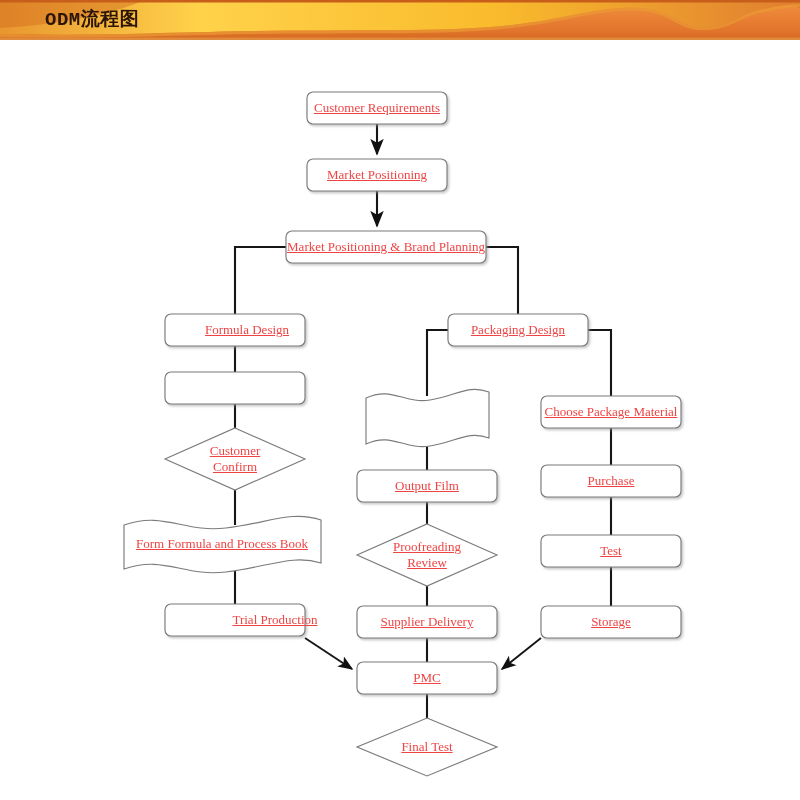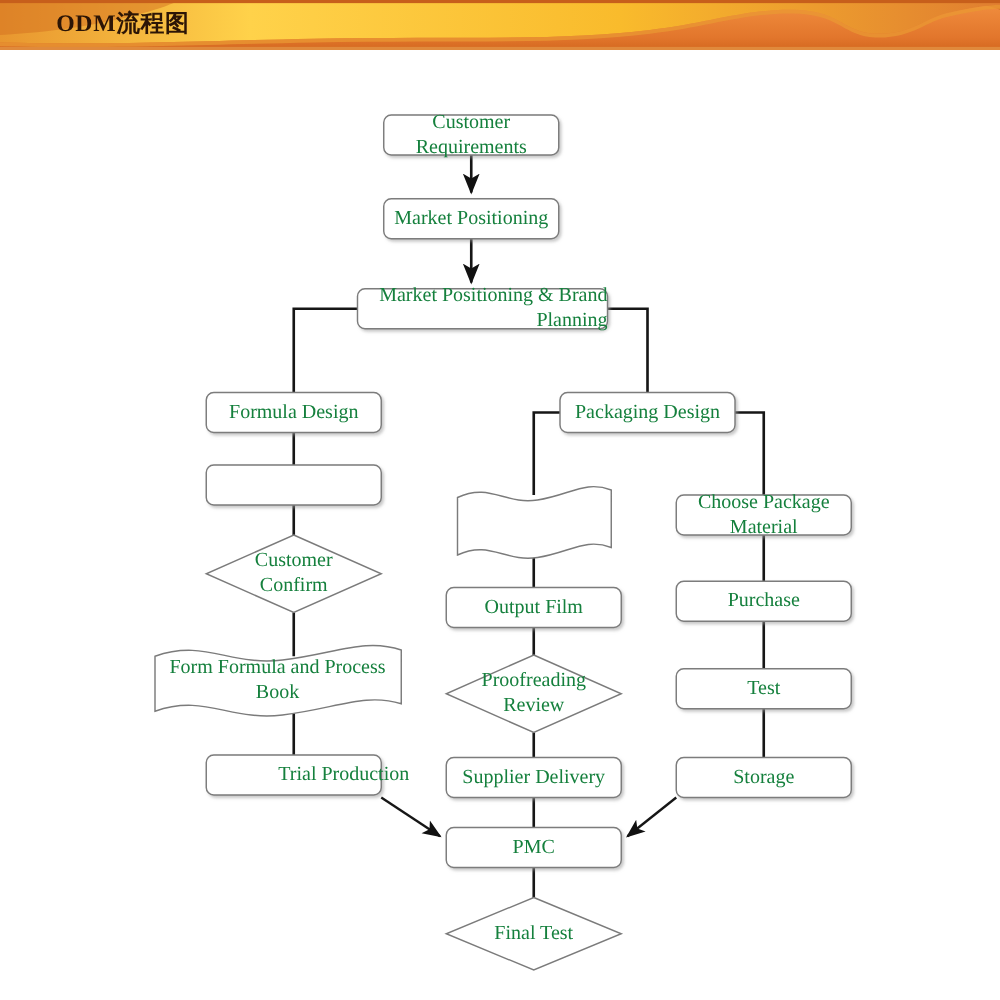"ODM流程图" #banner-title { font-family: Liberation Serif, serif -> Liberation Mono, monospace }
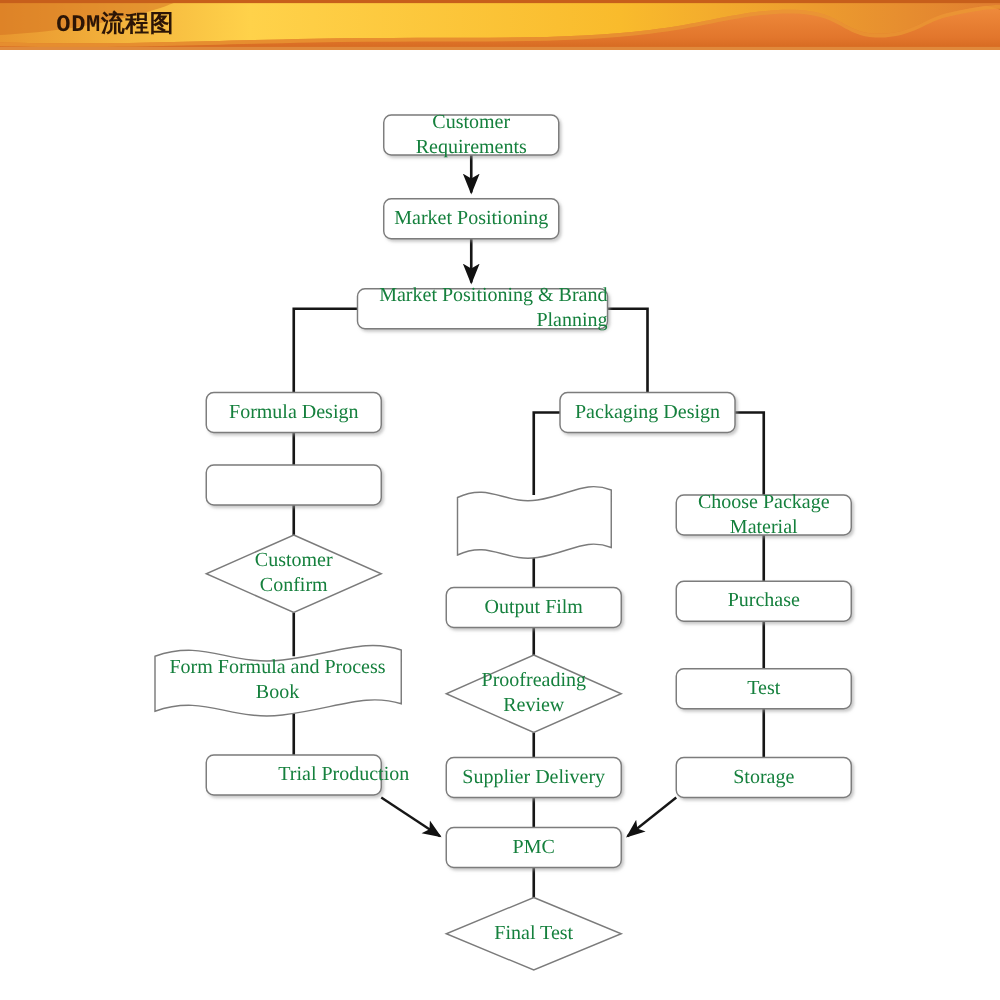"Customer Requirements" .node-label { color: #15803d -> #ef4444; font-size: 16px -> 13px; text-decoration: none -> underline }
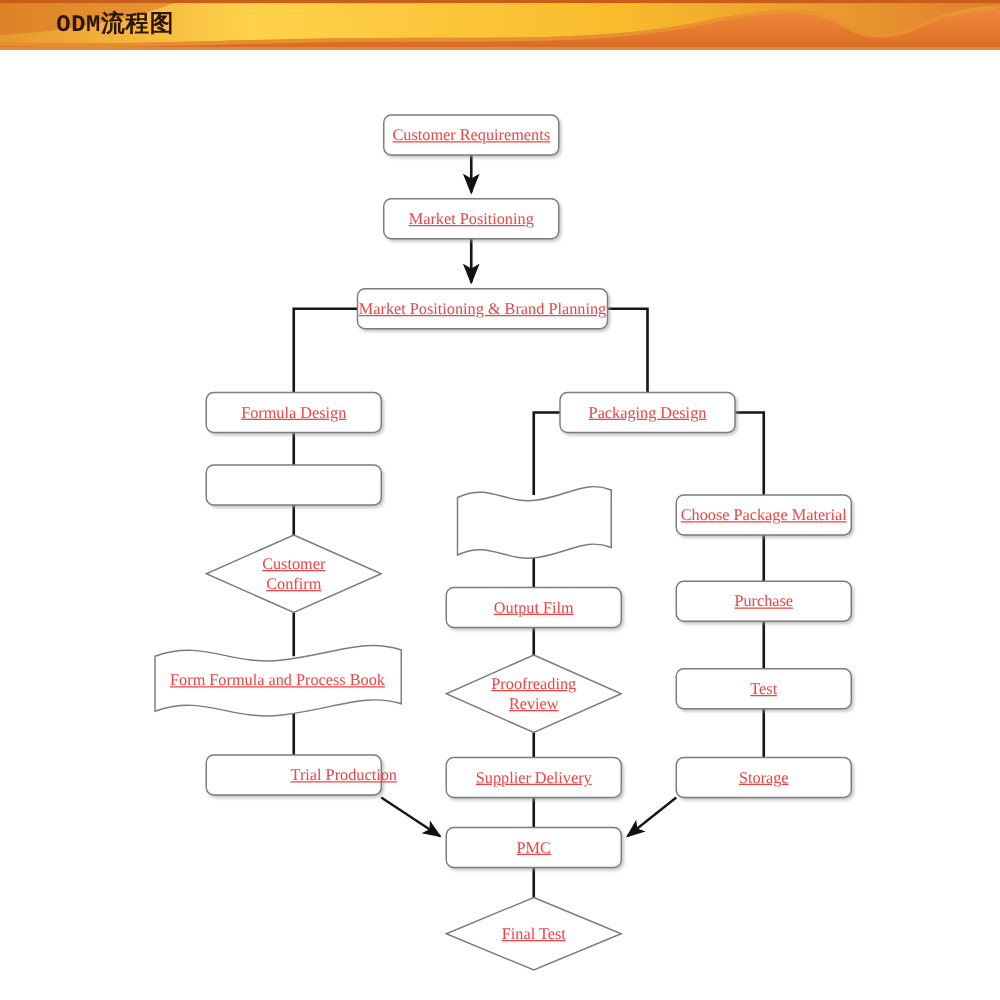"Formula Design" div.node-label { padding-left: none -> 12px }
